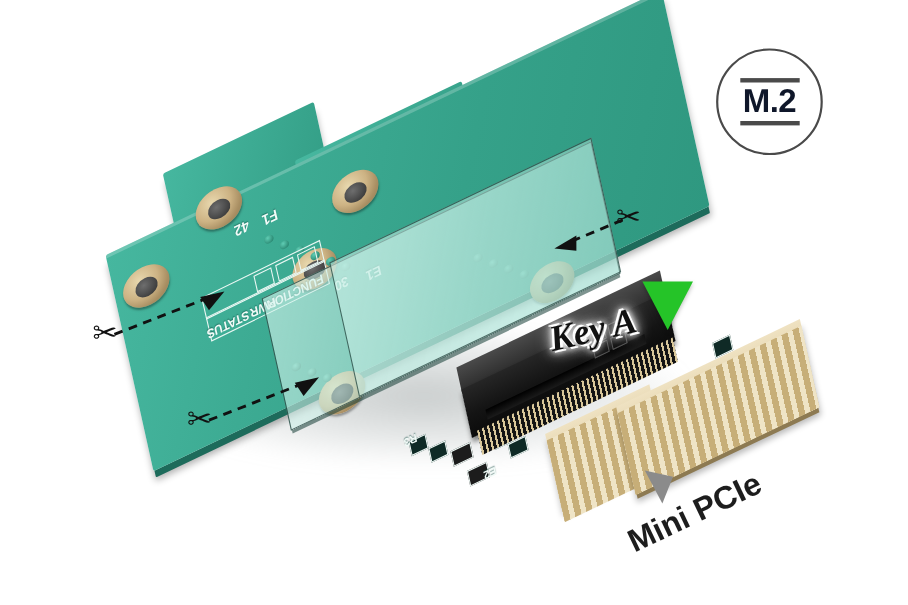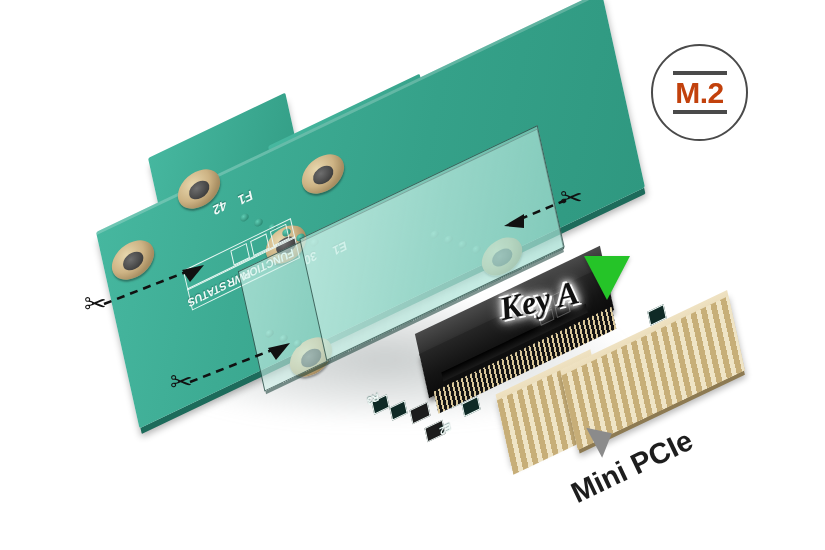"M.2" .badge .txt { color: #c2410c -> #0f172a }
